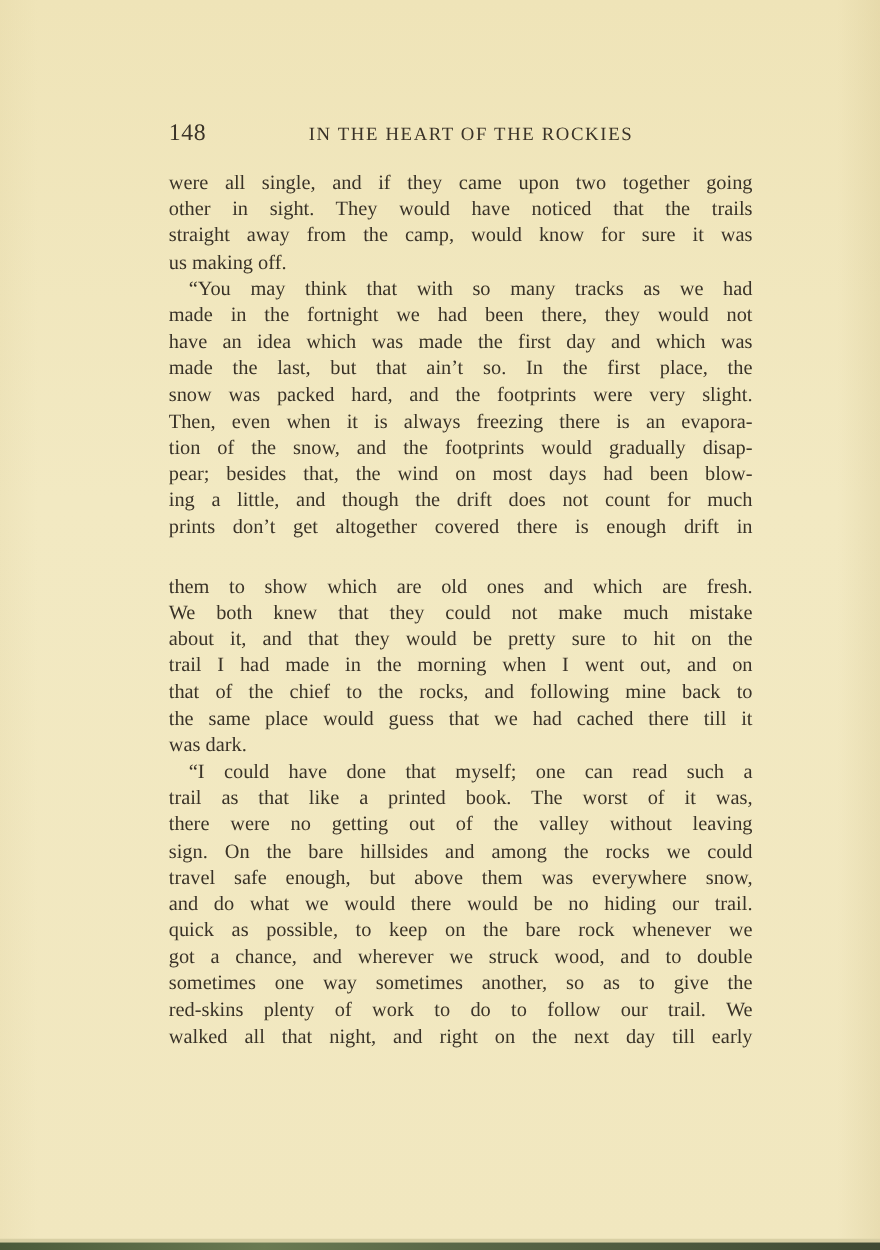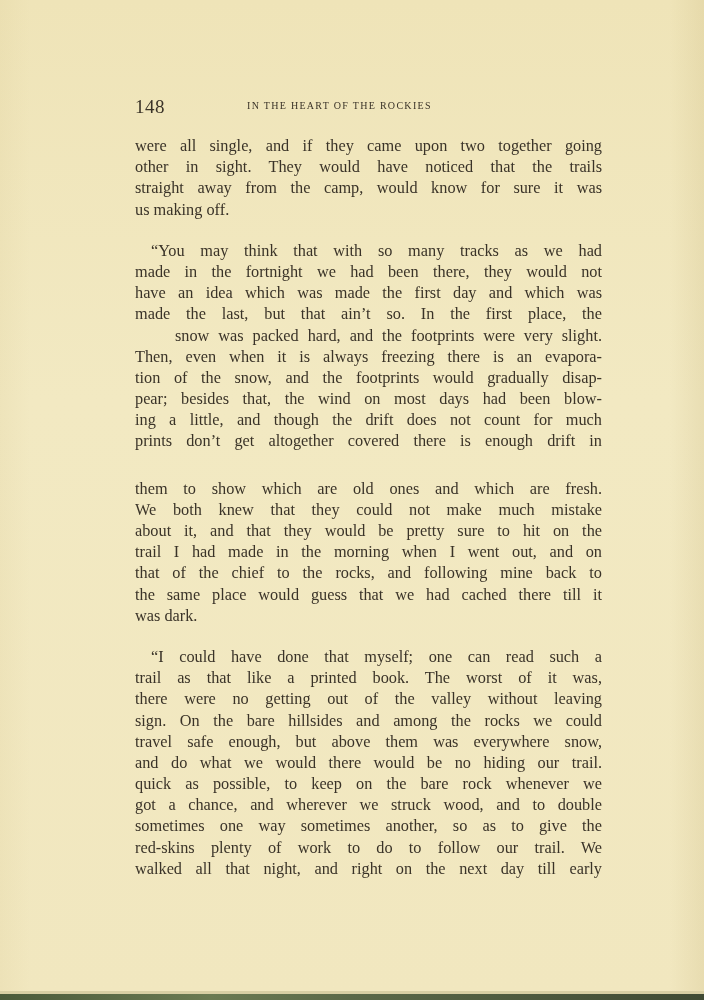"IN THE HEART OF THE" .running-title { font-size: 10px -> 15px }
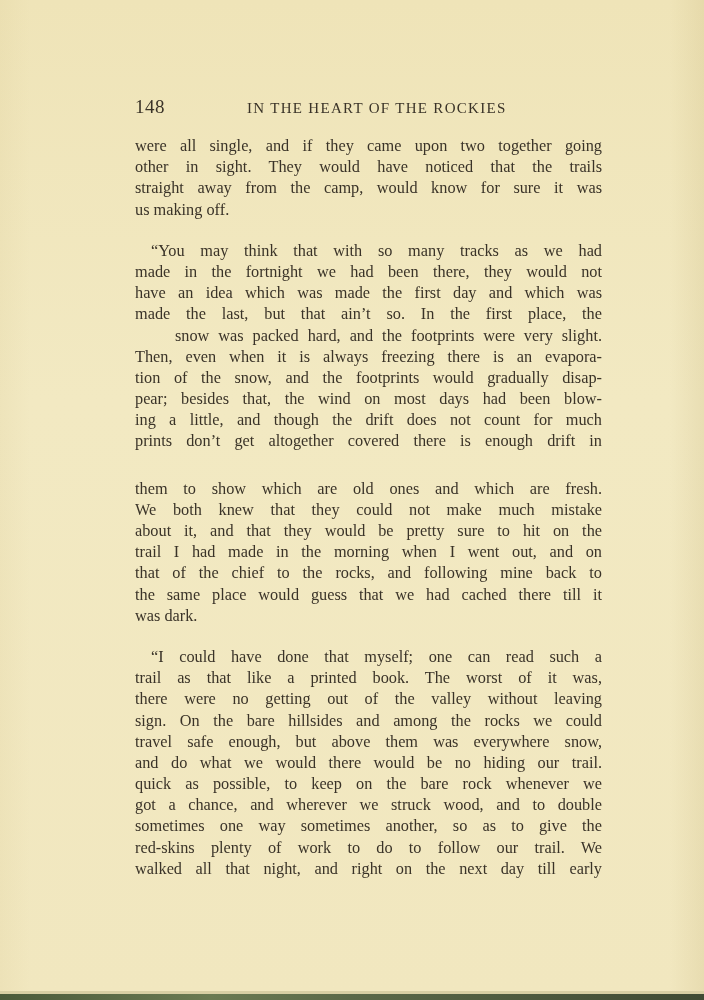"“You may think that with" .line.indent { margin-top: 20px -> none }
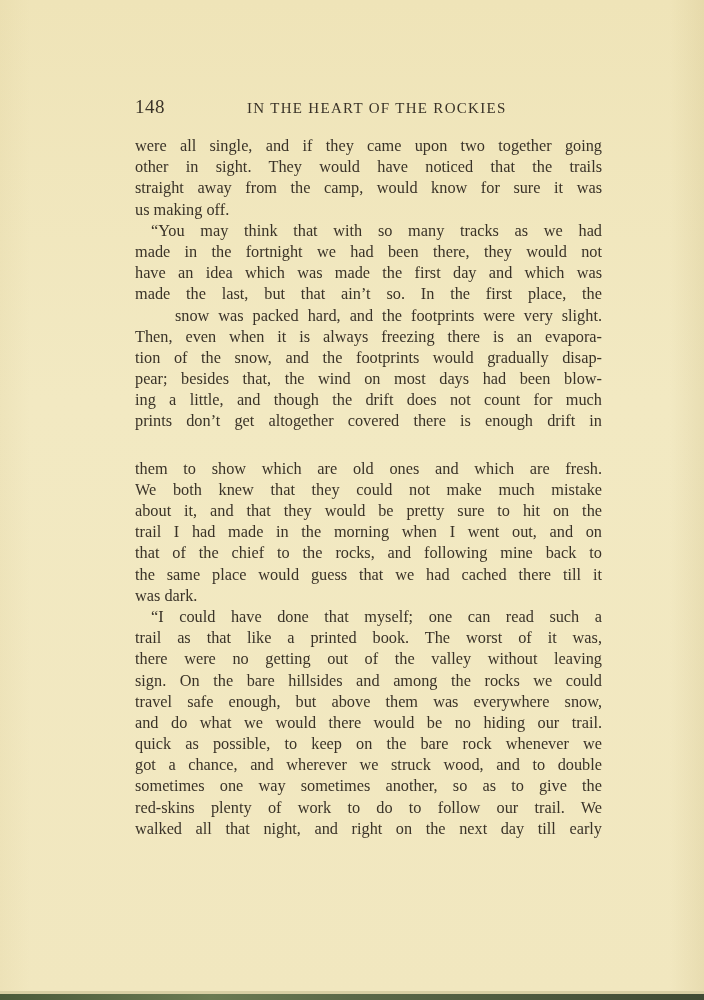"snow was packed hard, and" span.line { margin-left: 40px -> none }
